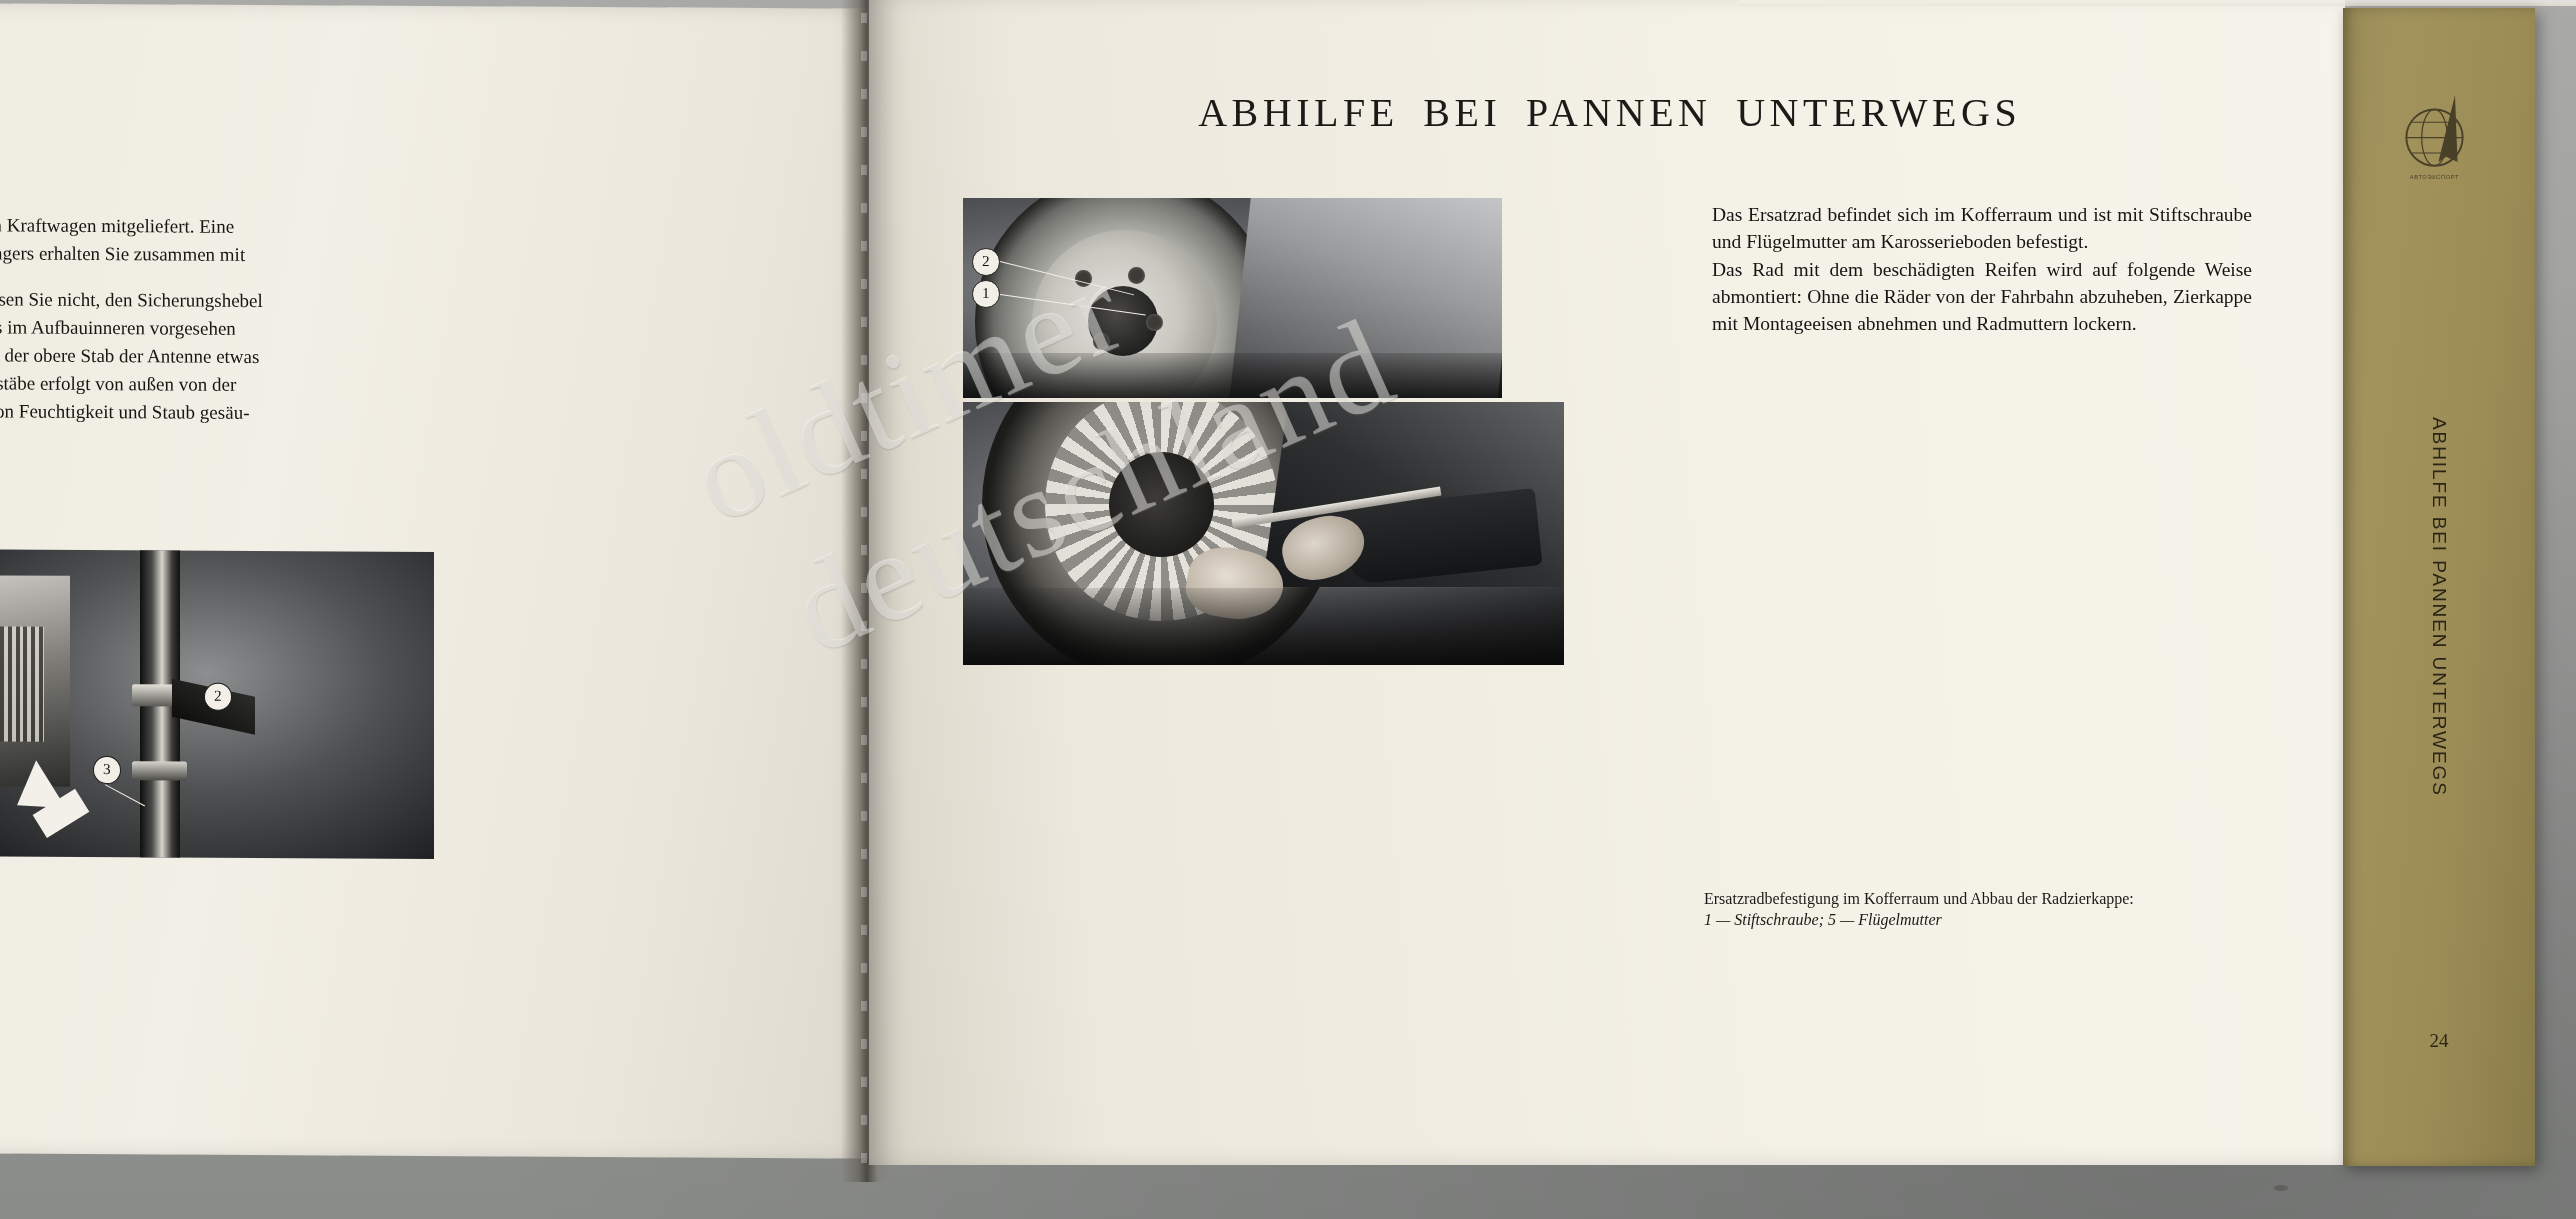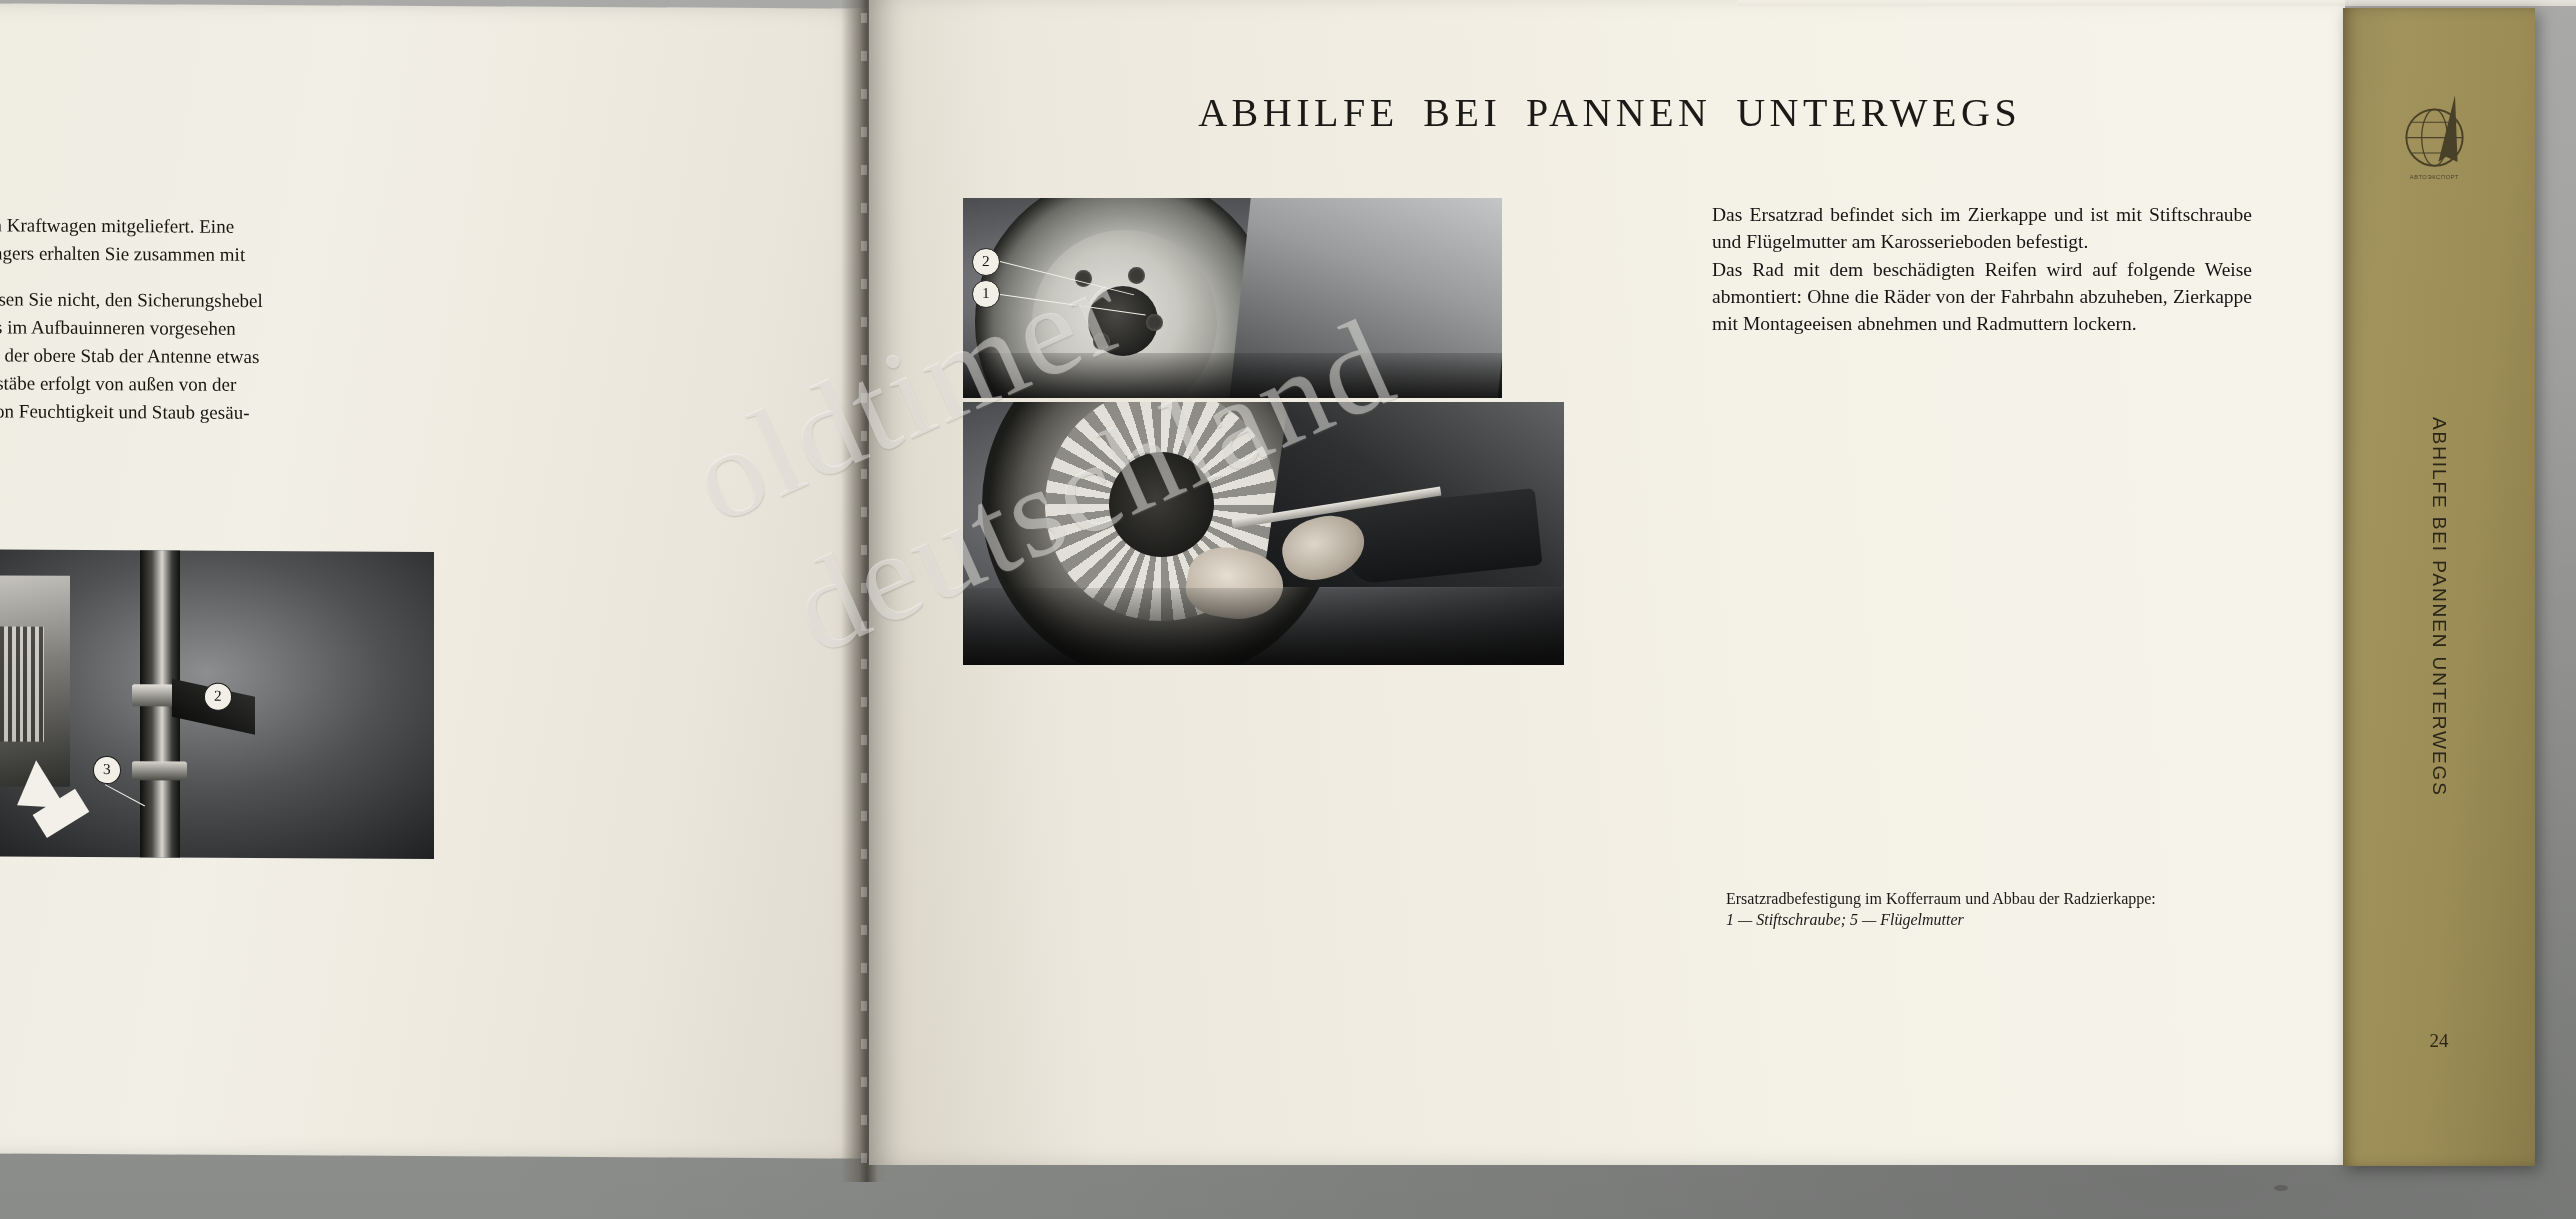"Das Ersatzrad befindet sich im" p { text: Zierkappe -> Kofferraum }
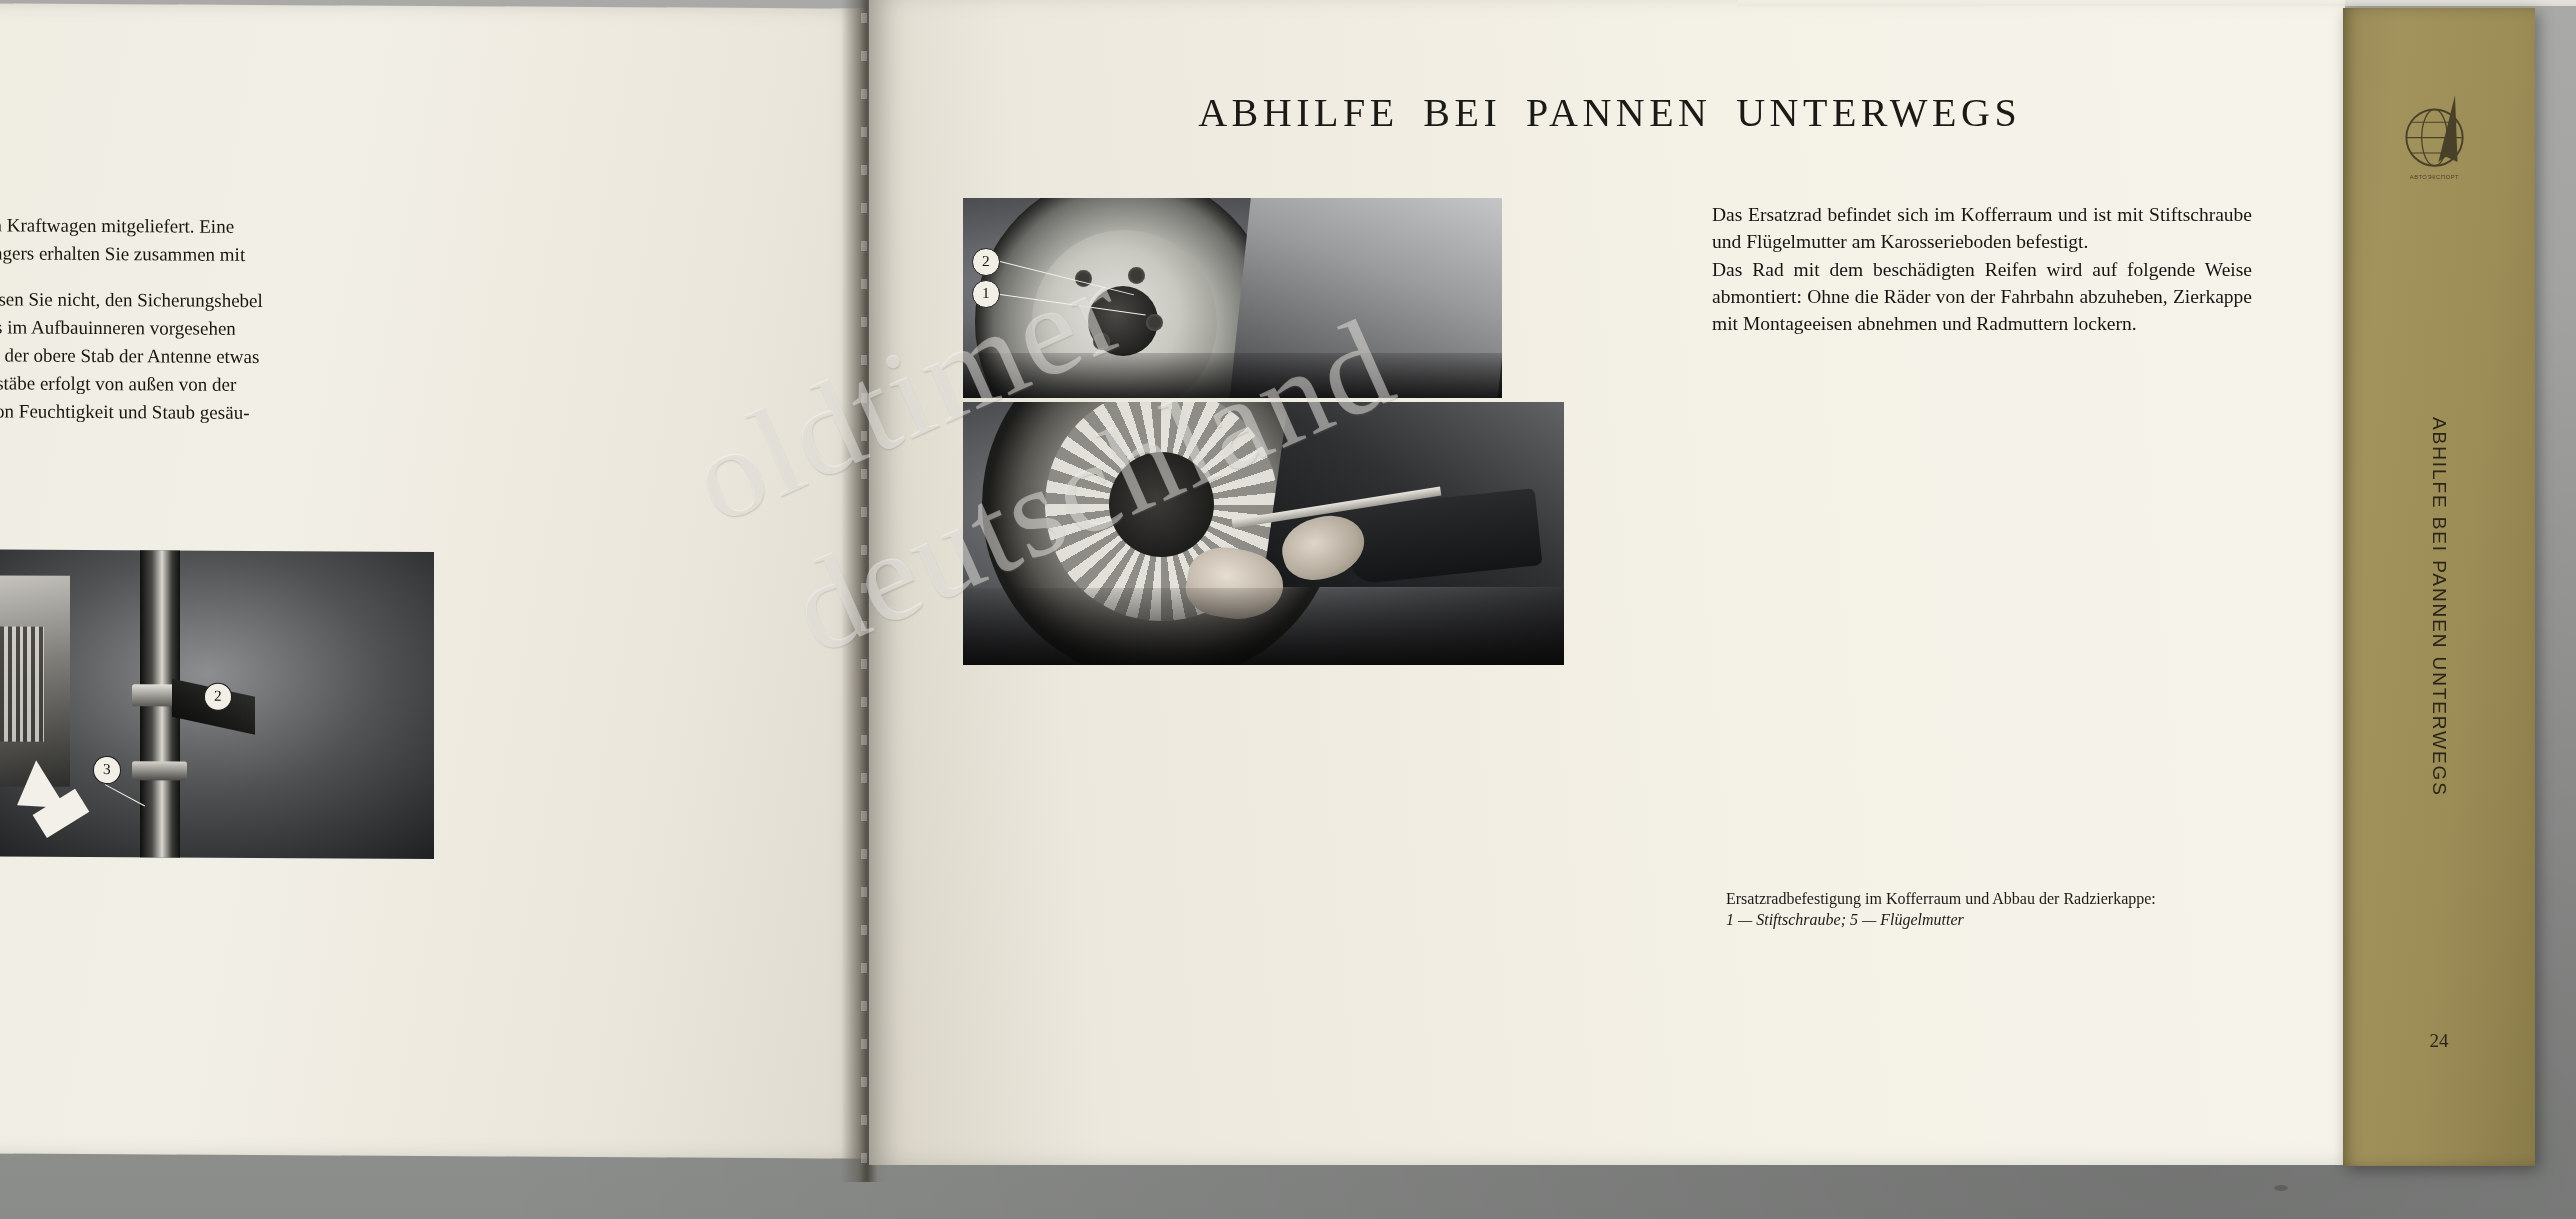"Ersatzradbefestigung im Kofferraum und" .photo-caption { left: 768px -> 746px }
